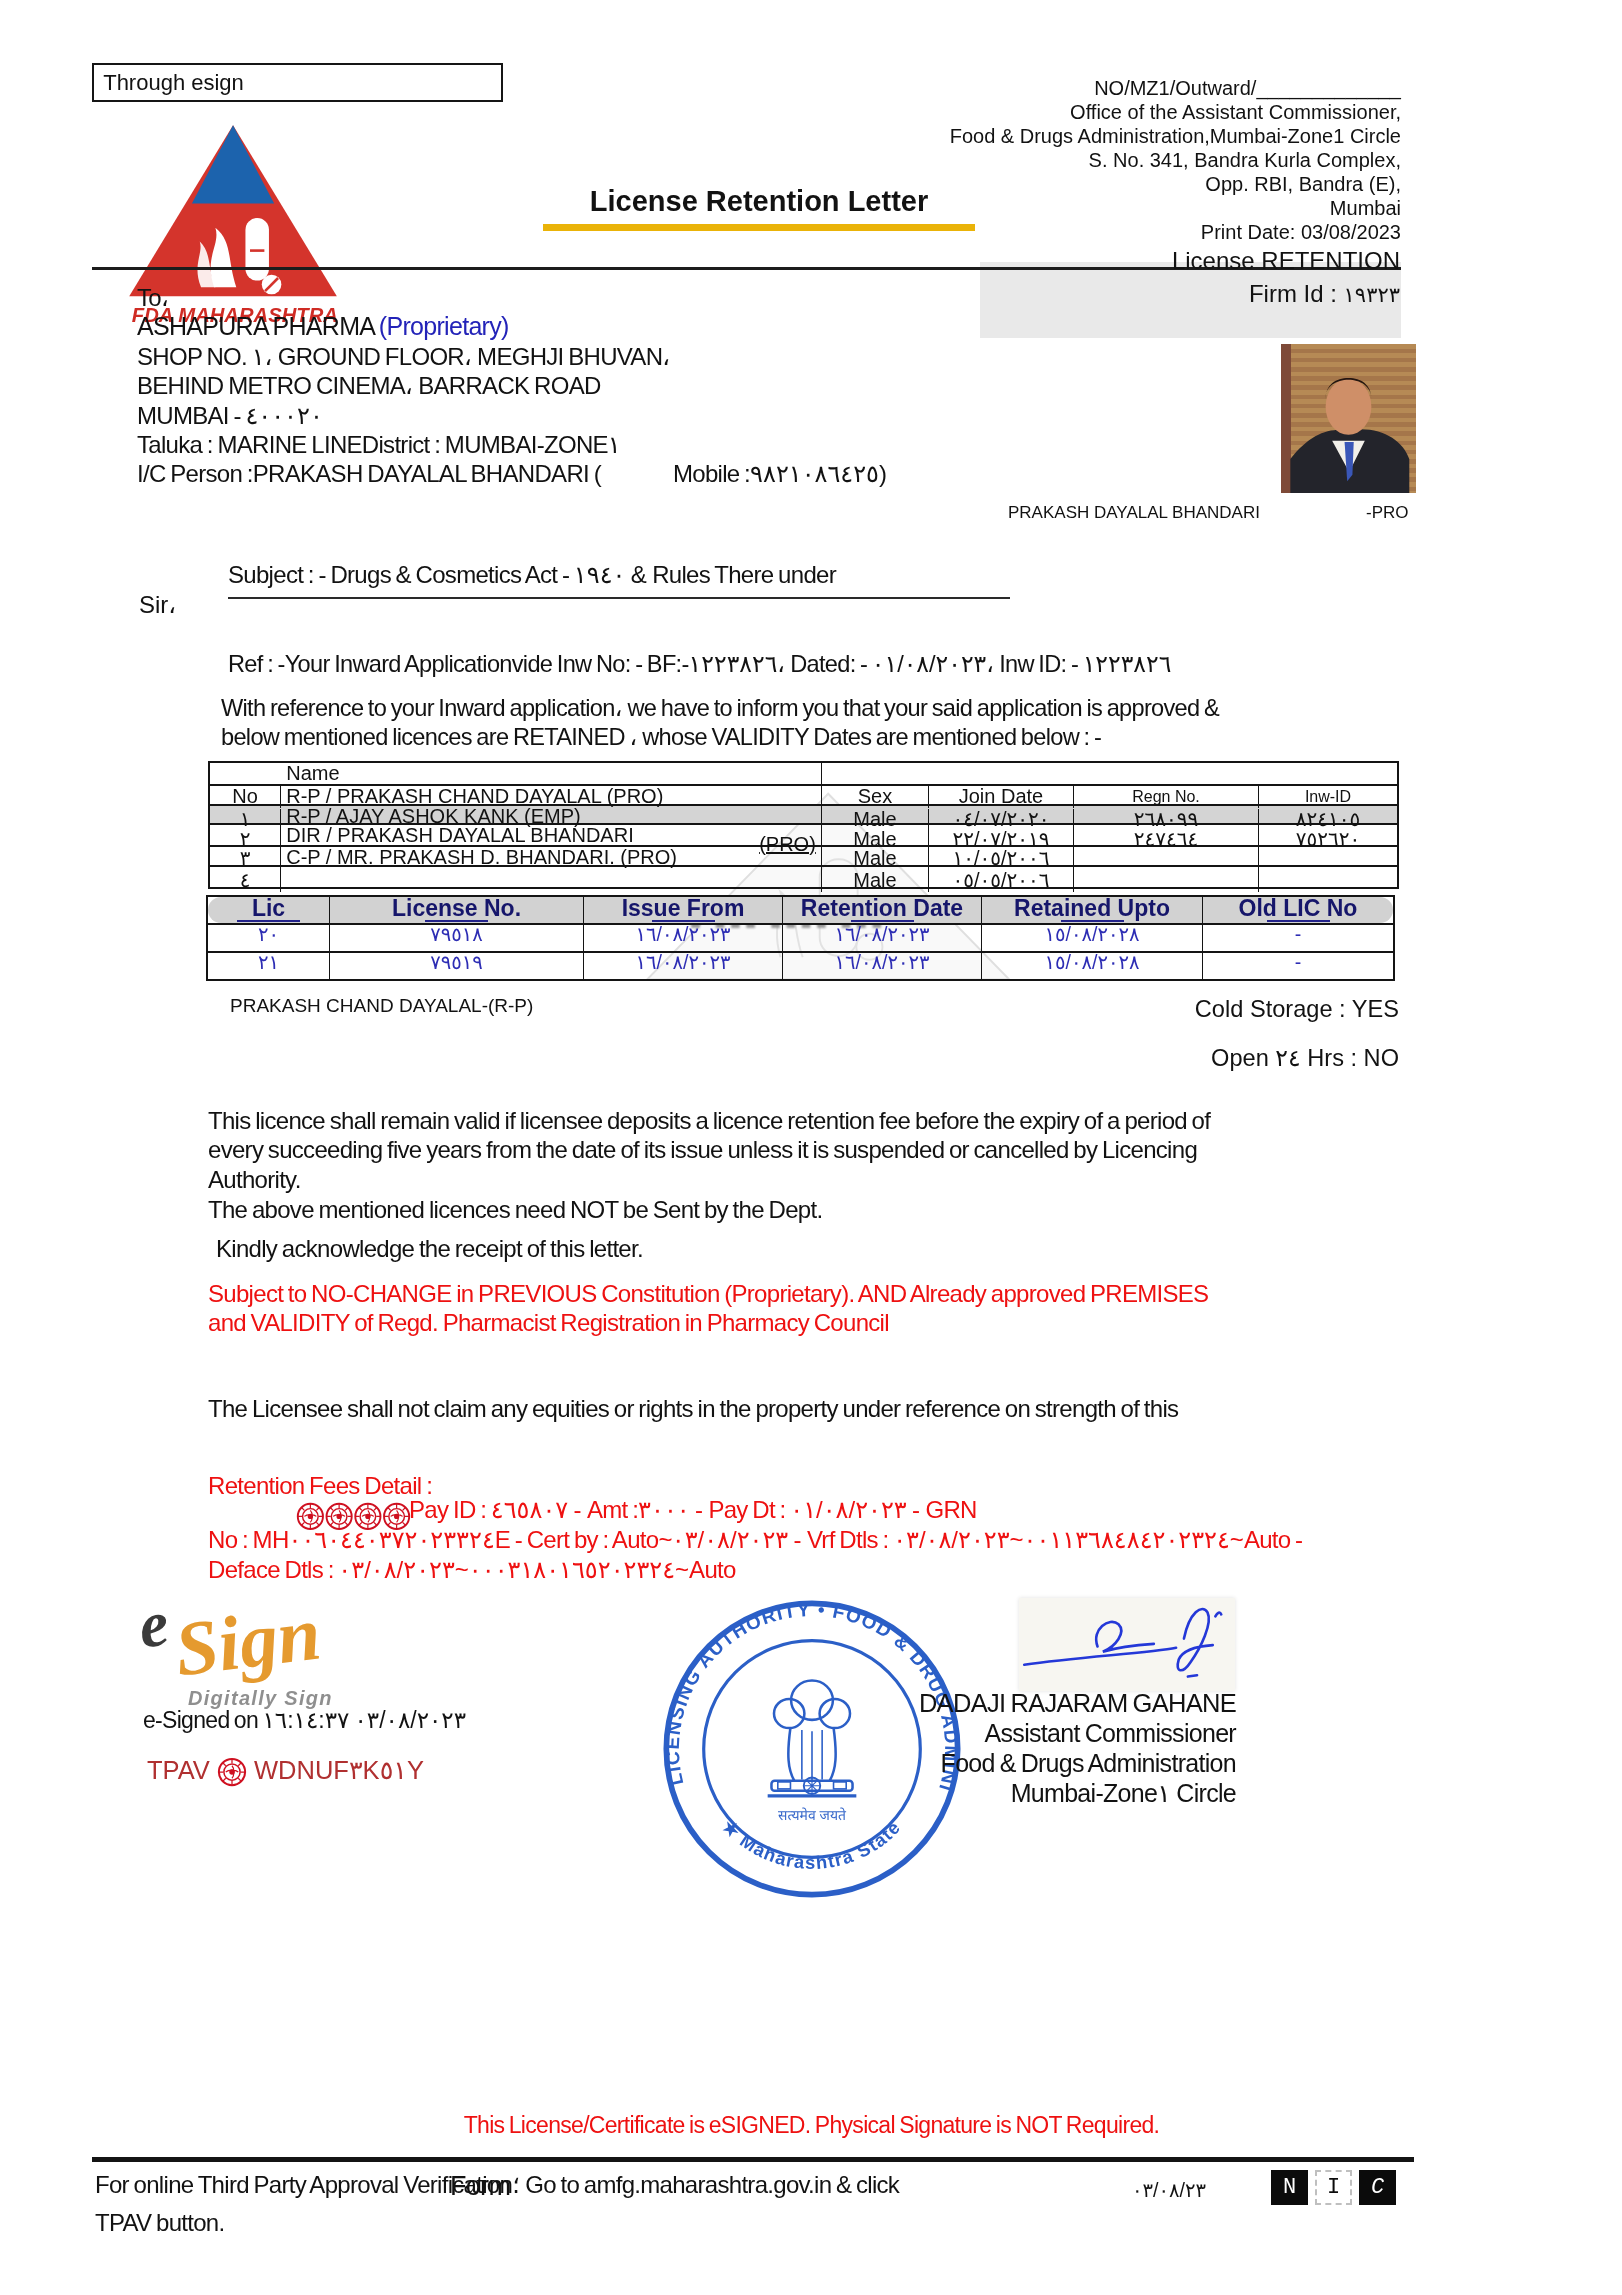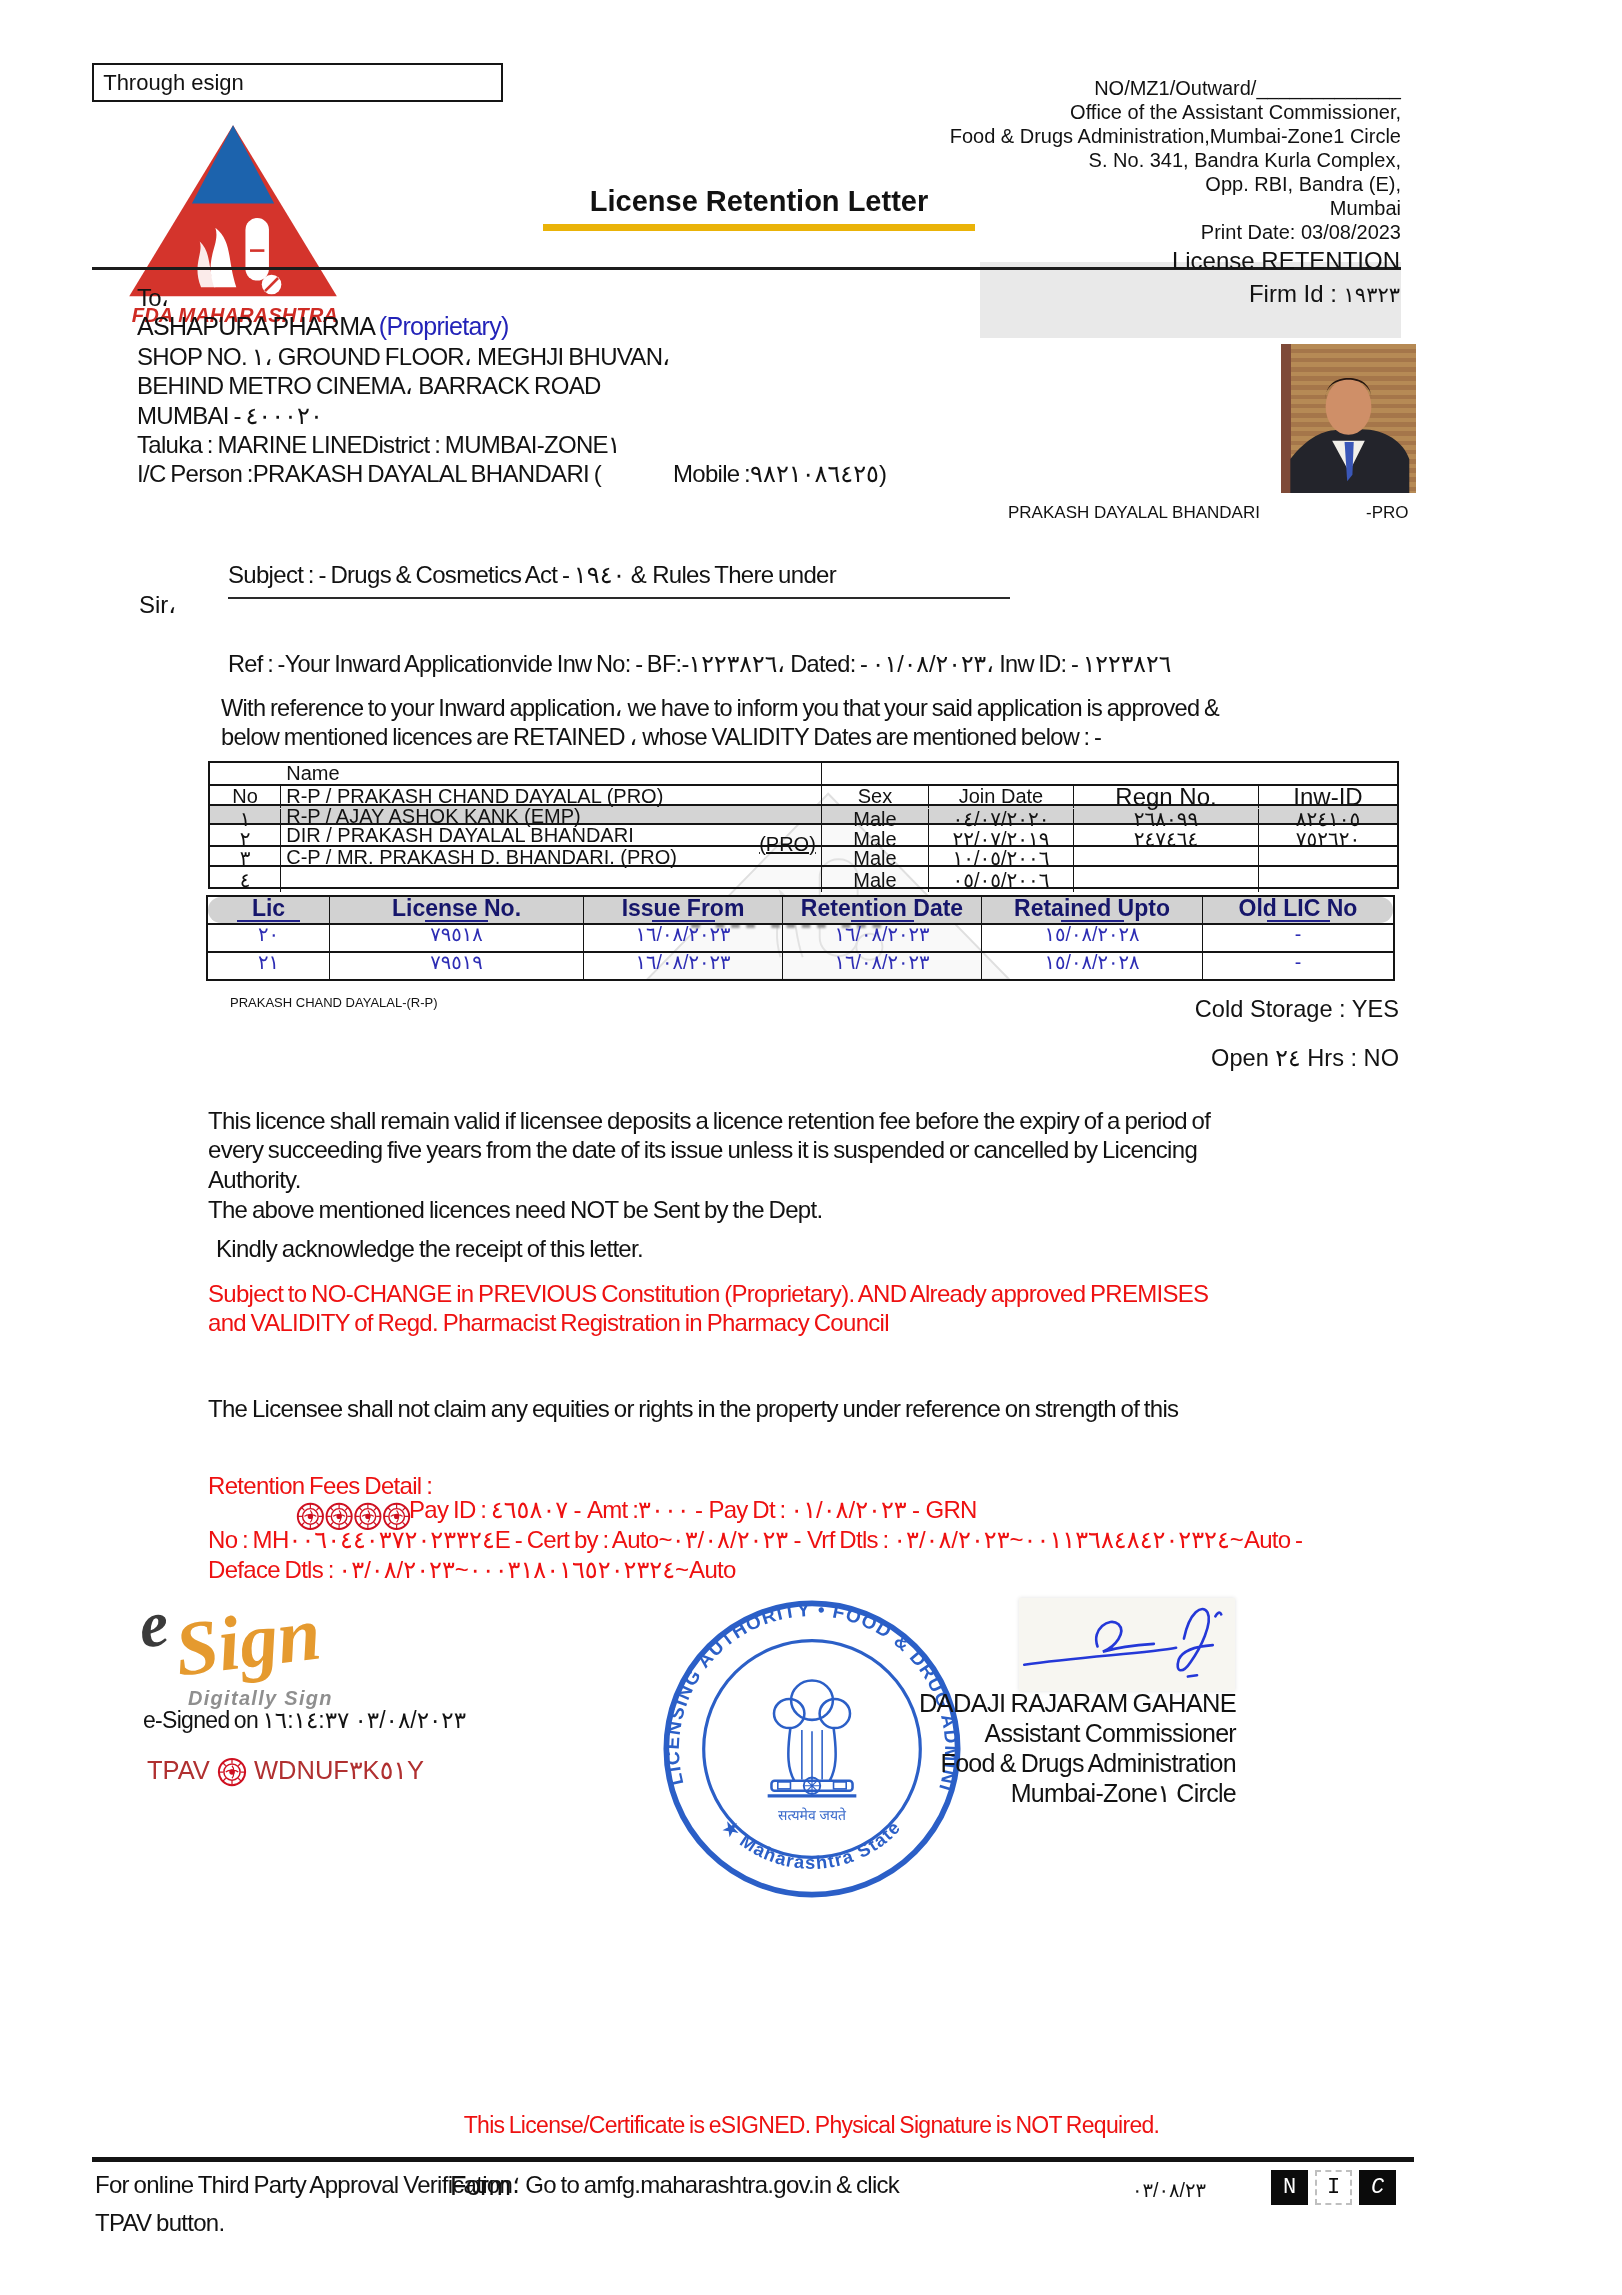"Regn No." #t1 .big { font-size: 24px -> 16px }
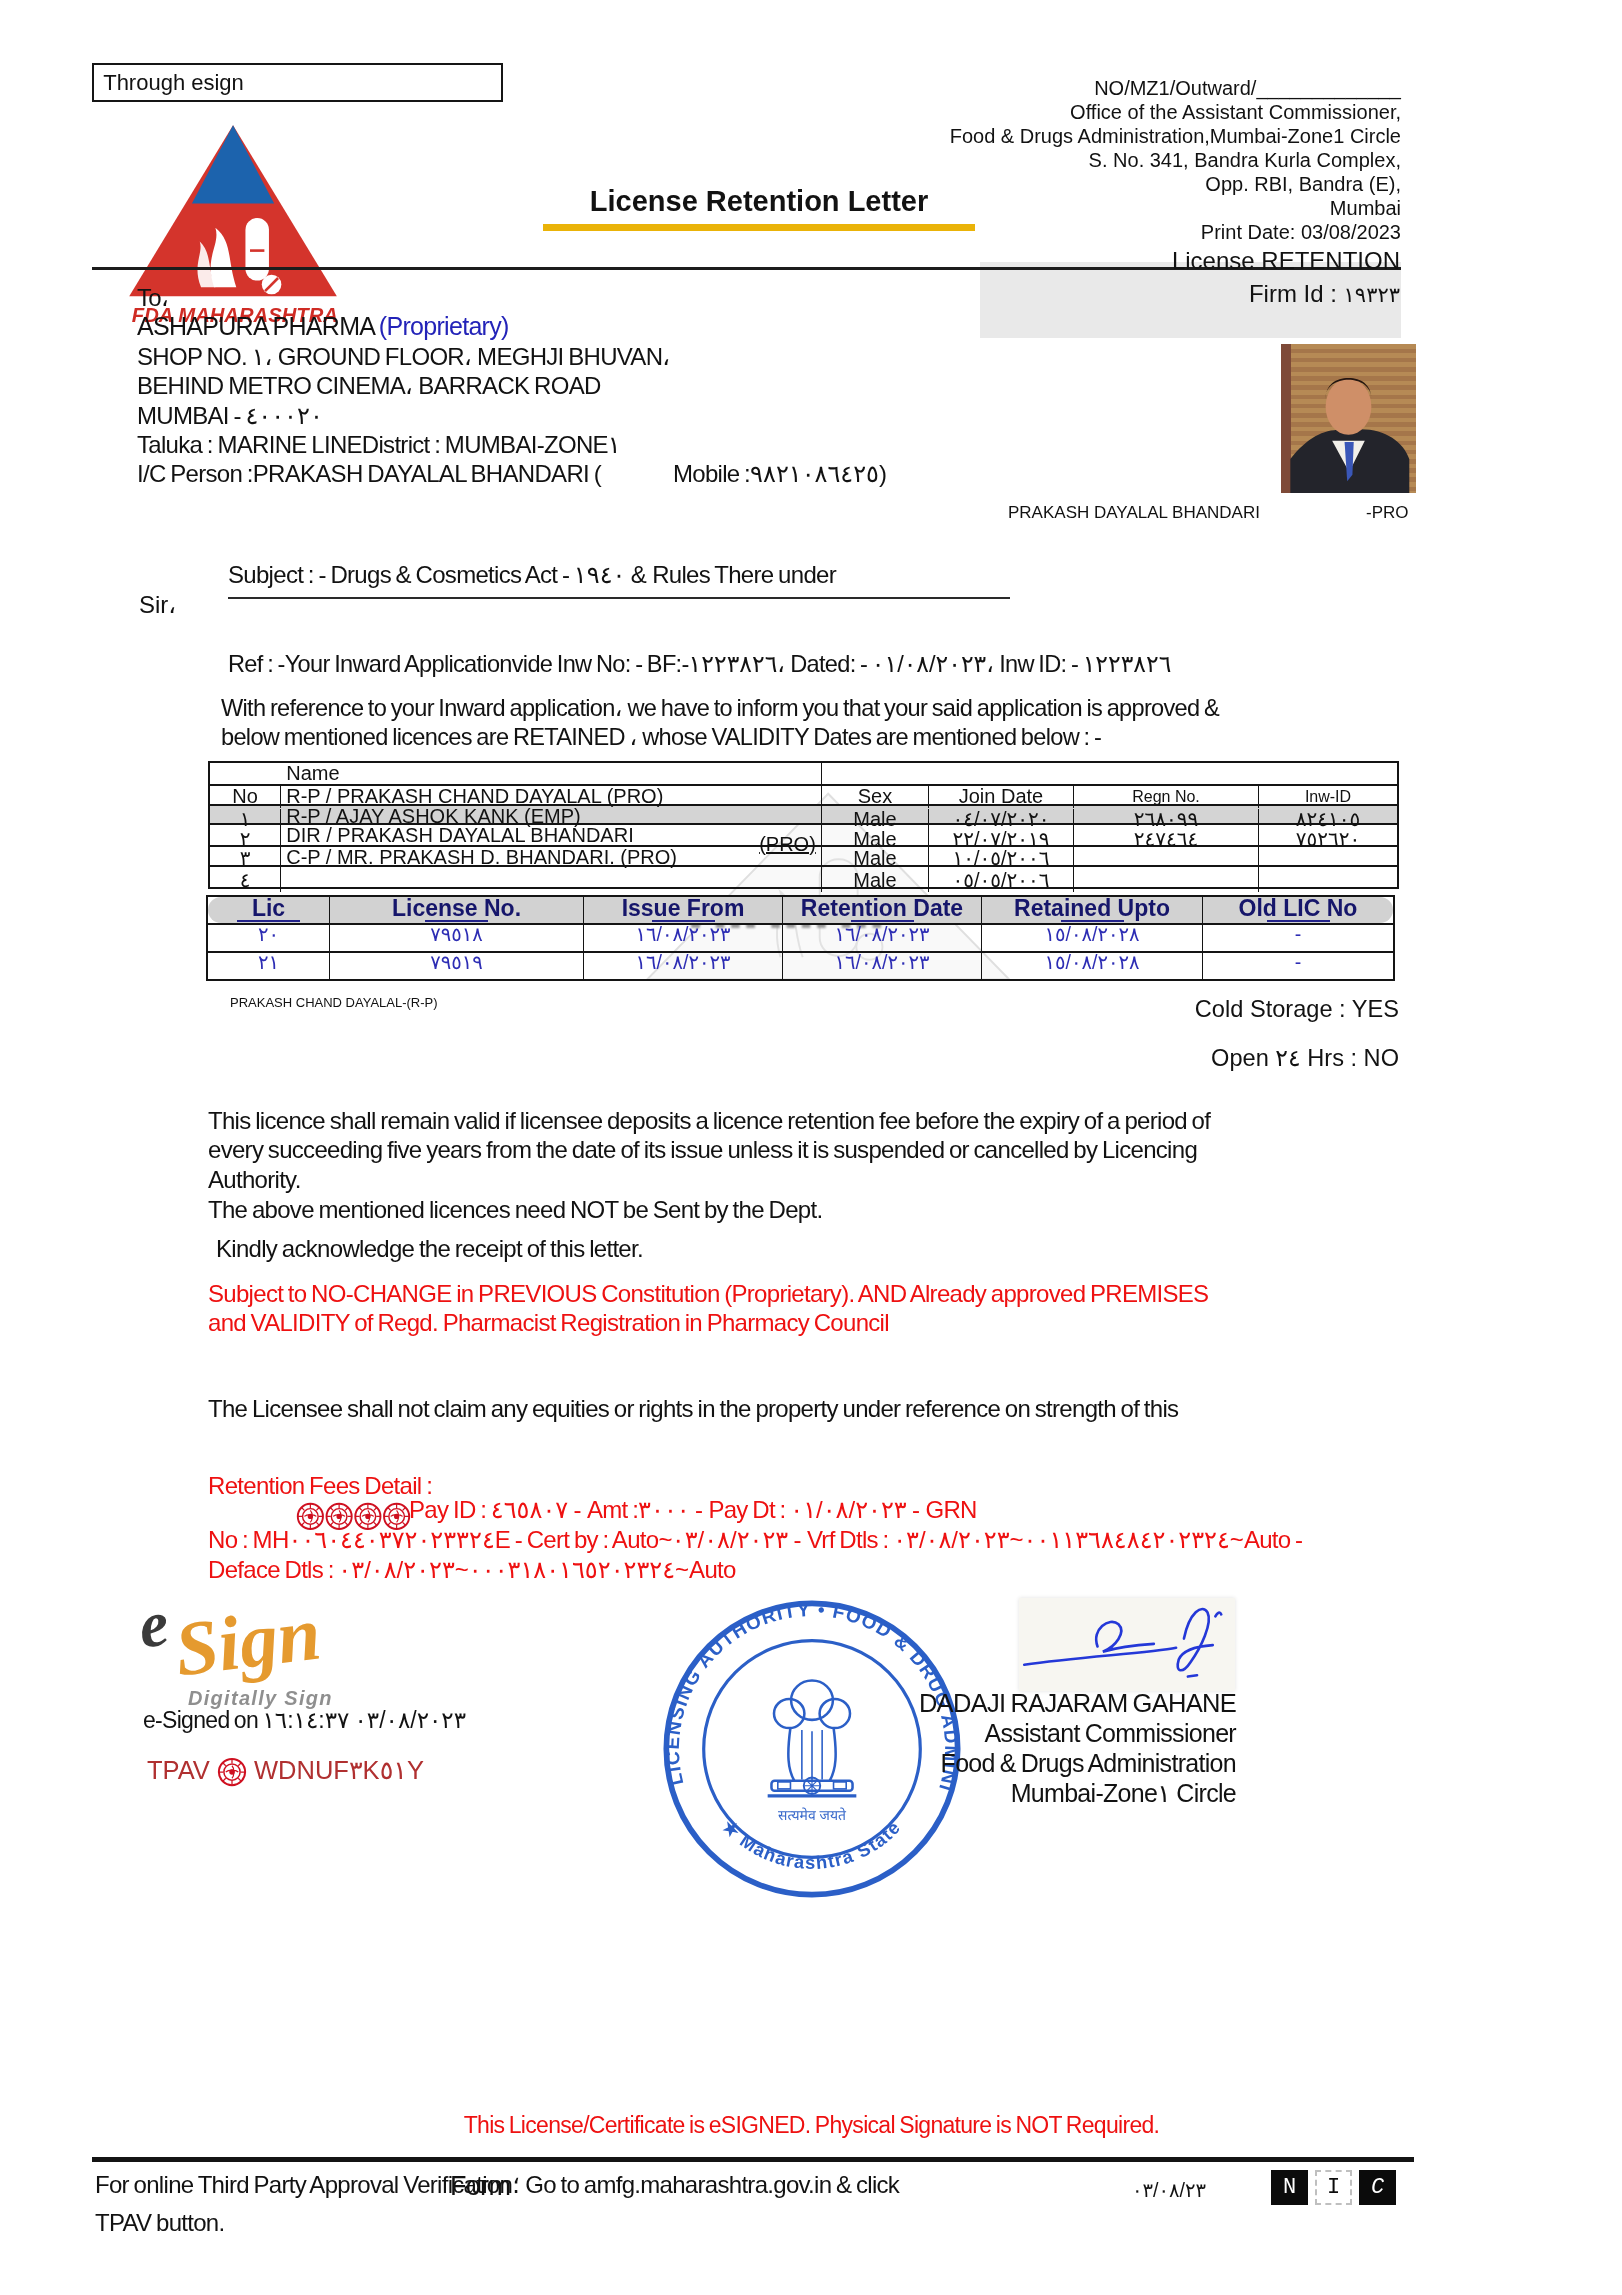"PRAKASH CHAND DAYALAL-(R-P)" #holder-cap { font-size: 13px -> 19px }
